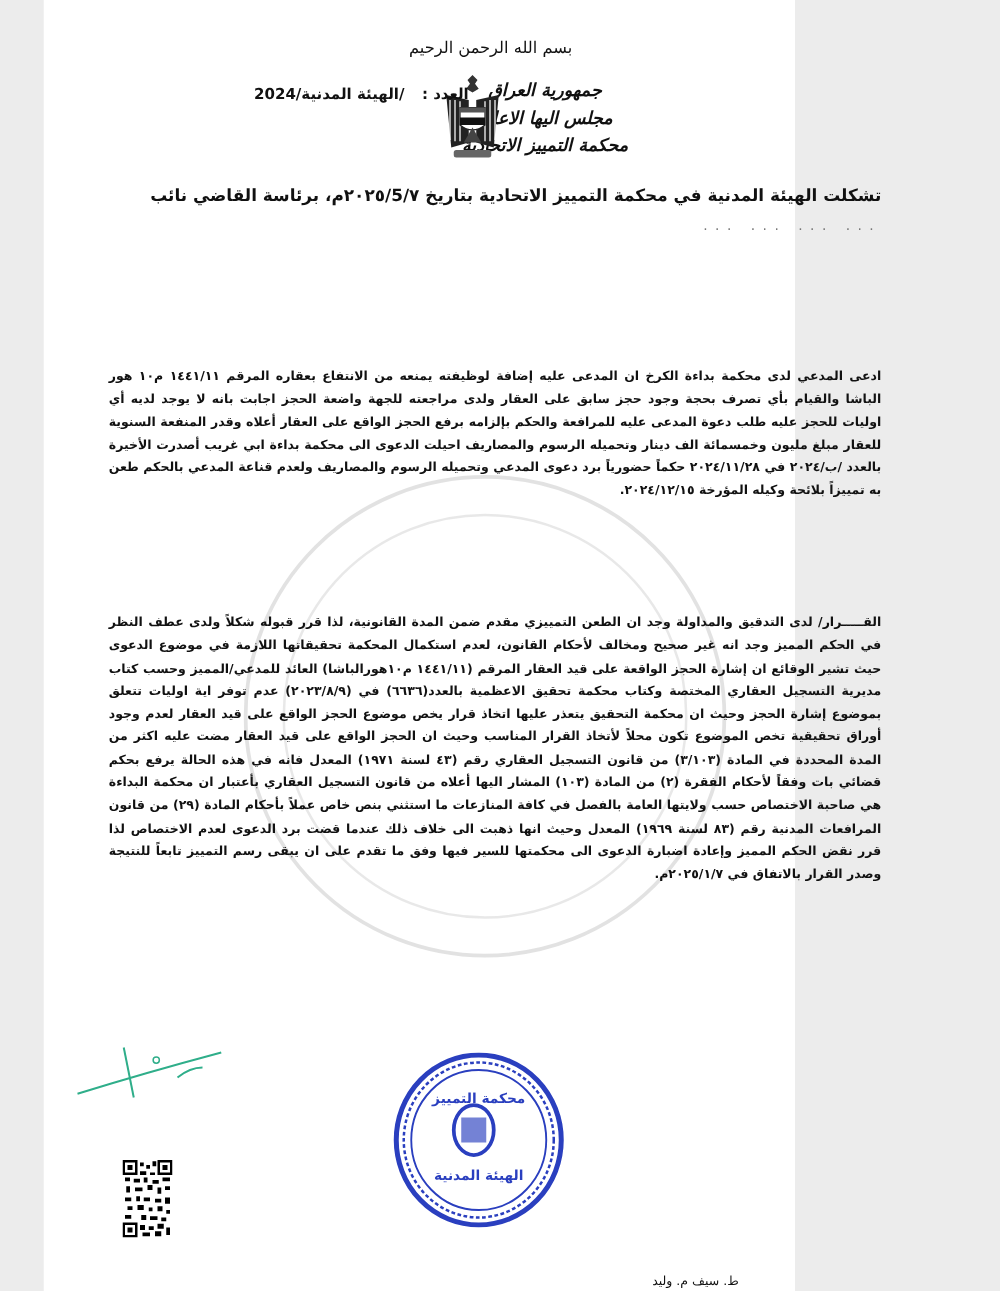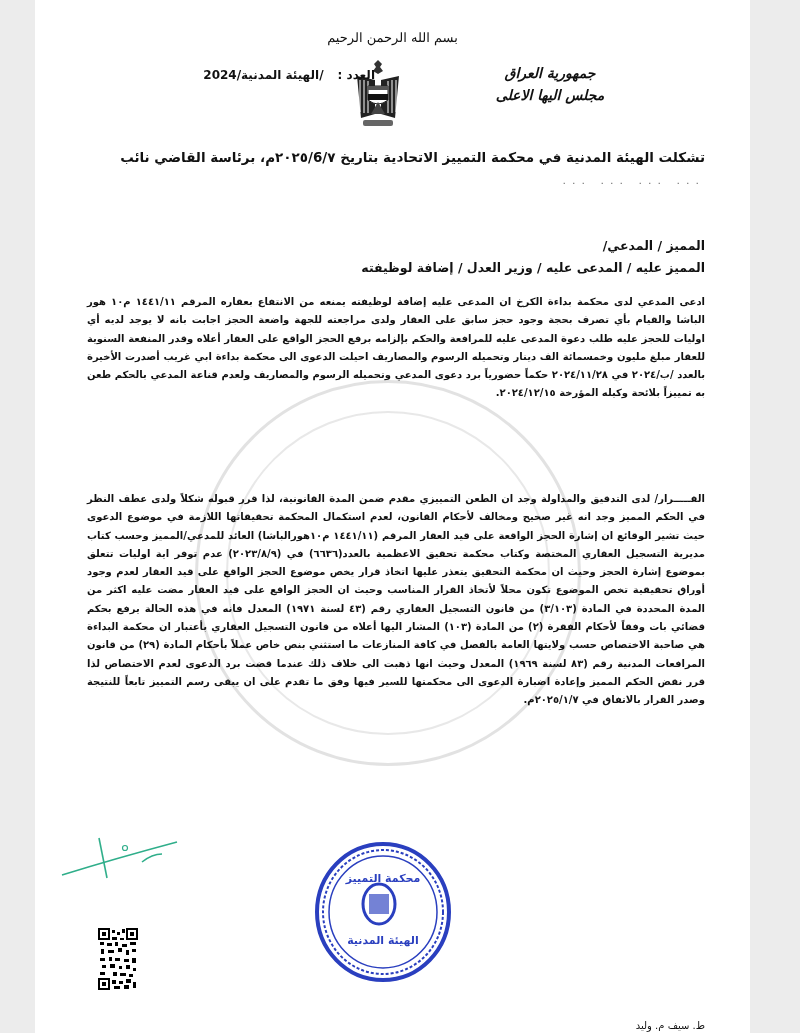"بسم الله الرحمن الرحيم" .page { width: 715px -> 601px }
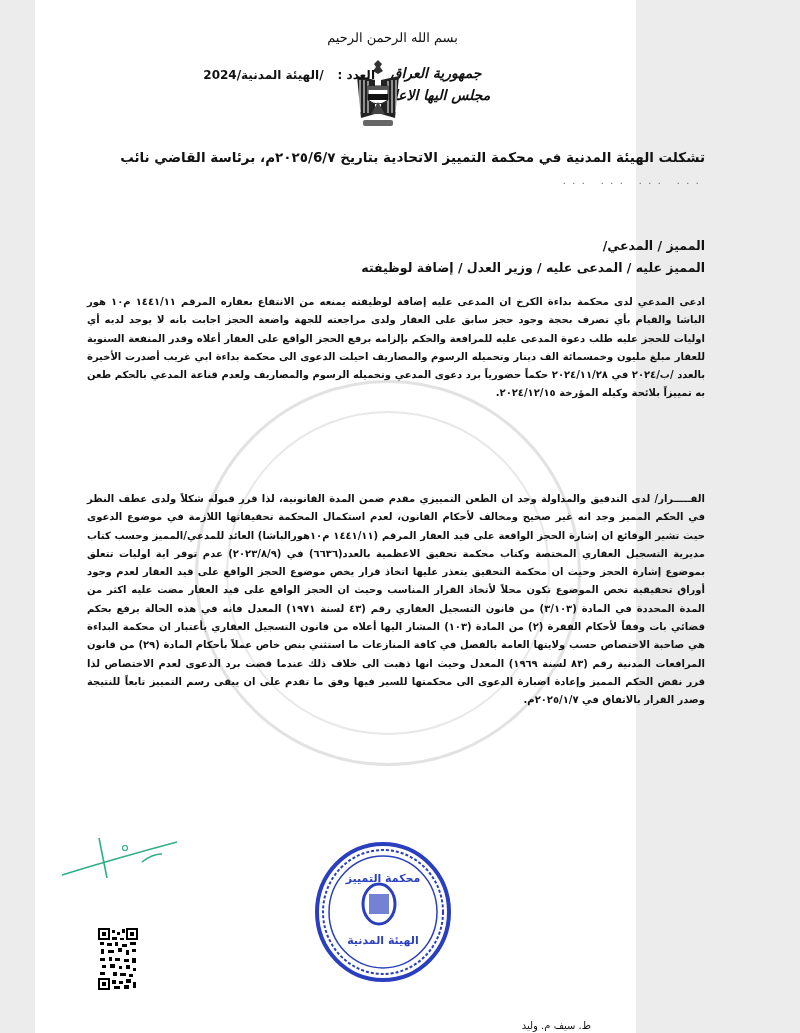"محكمة التمييز الاتحادية" div { html: none -> <div>محكمة التمييز الاتحادية</div> }
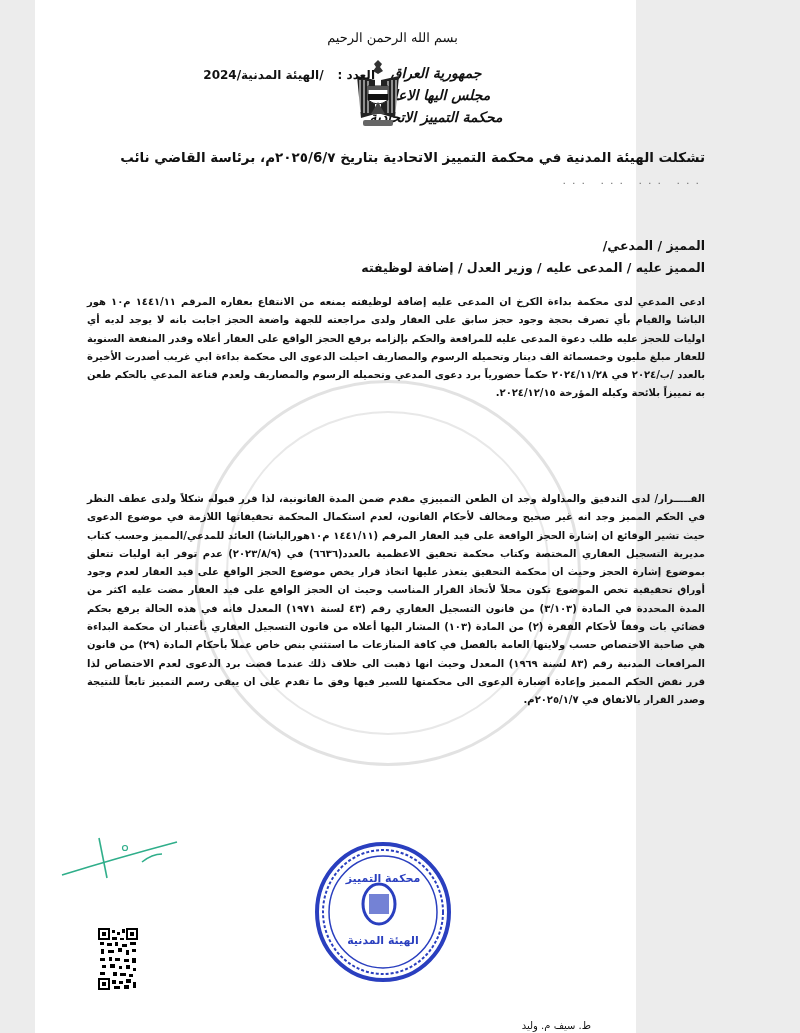"تشكلت الهيئة المدنية في محكمة" div { text: ٢٠٢٥/6/٧م -> ٢٠٢٥/5/٧م }
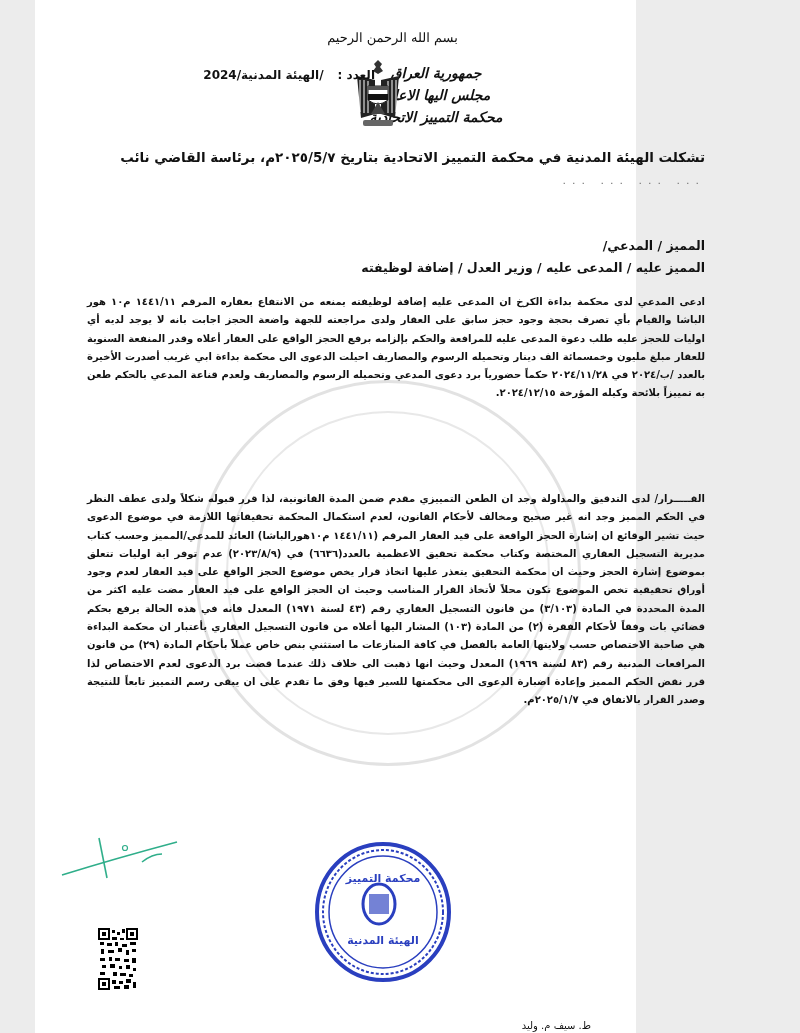"المميز / المدعي/" div.sec { html: <div> <div>المميز / المدعي/</div> <div>المميز عليه / المدعى عليه / وزير العدل / إضافة لوظيفته</div> </div> -> none }
